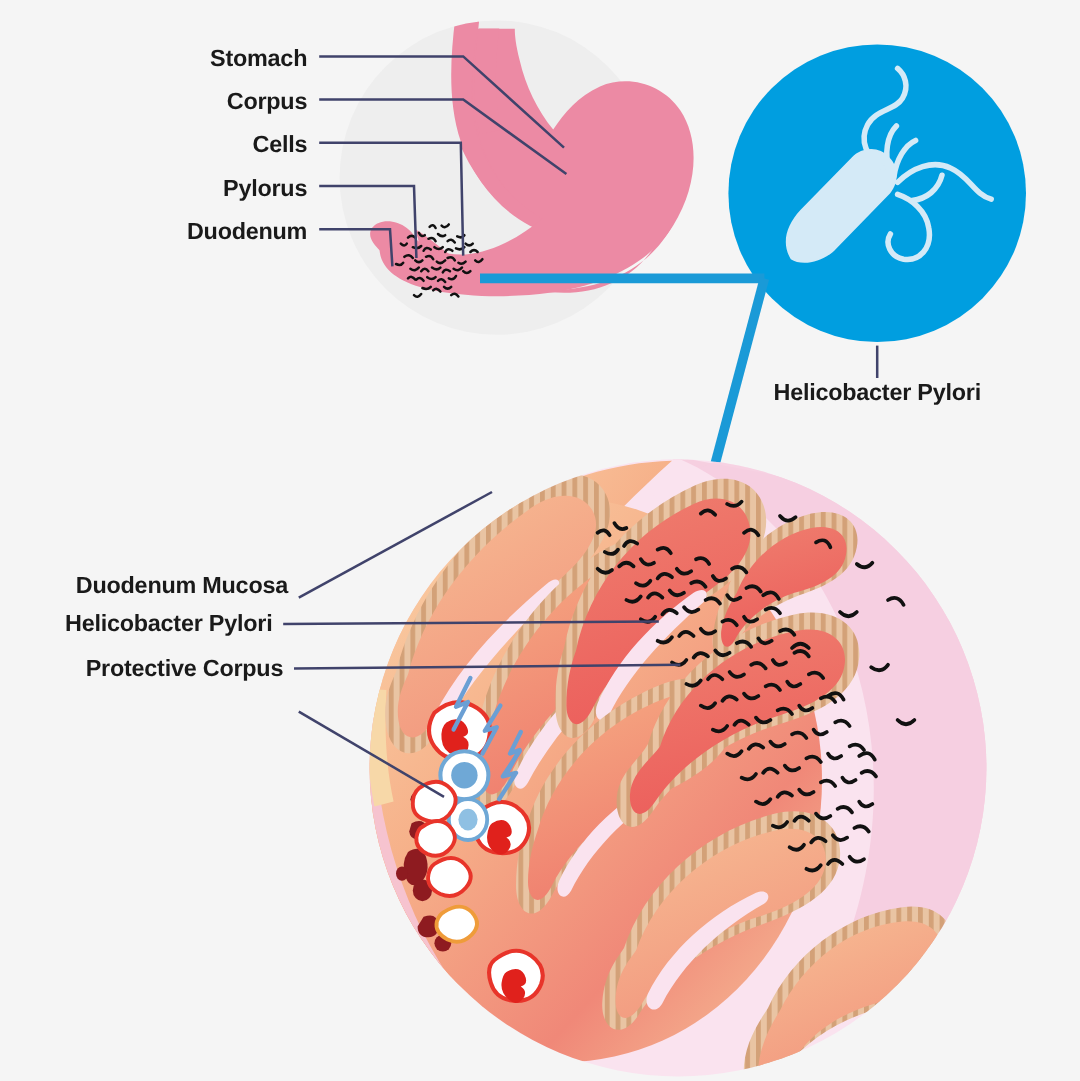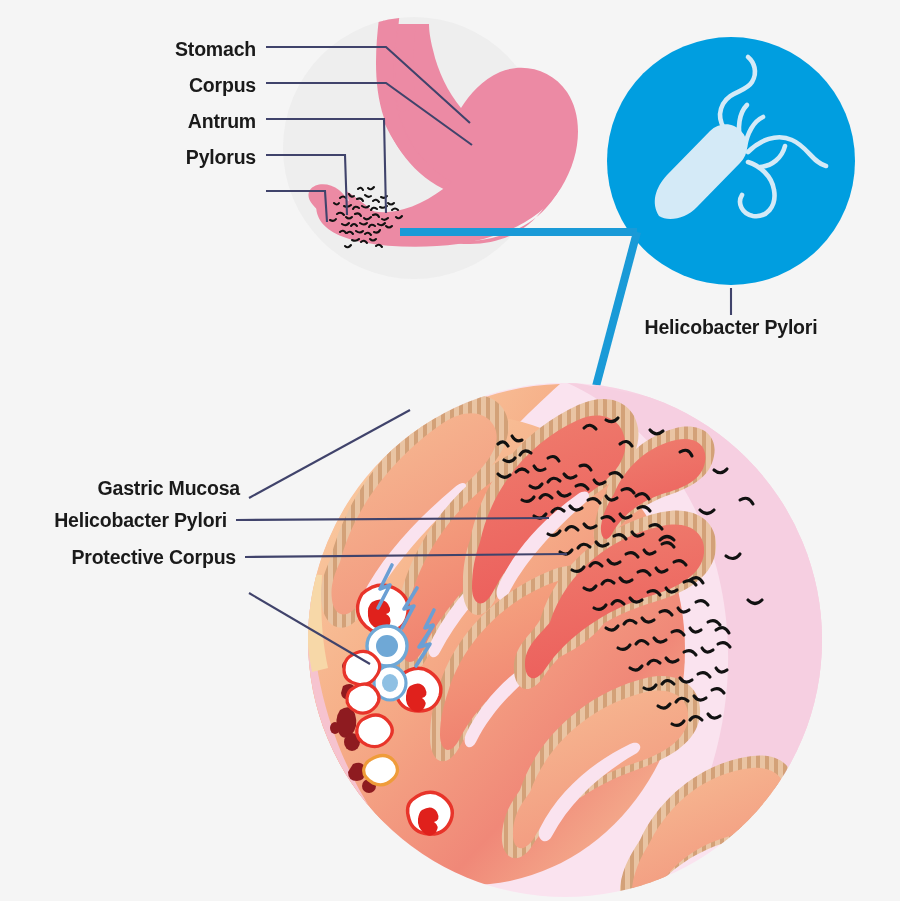"Antrum" div.lbl { text: Antrum -> Cells }
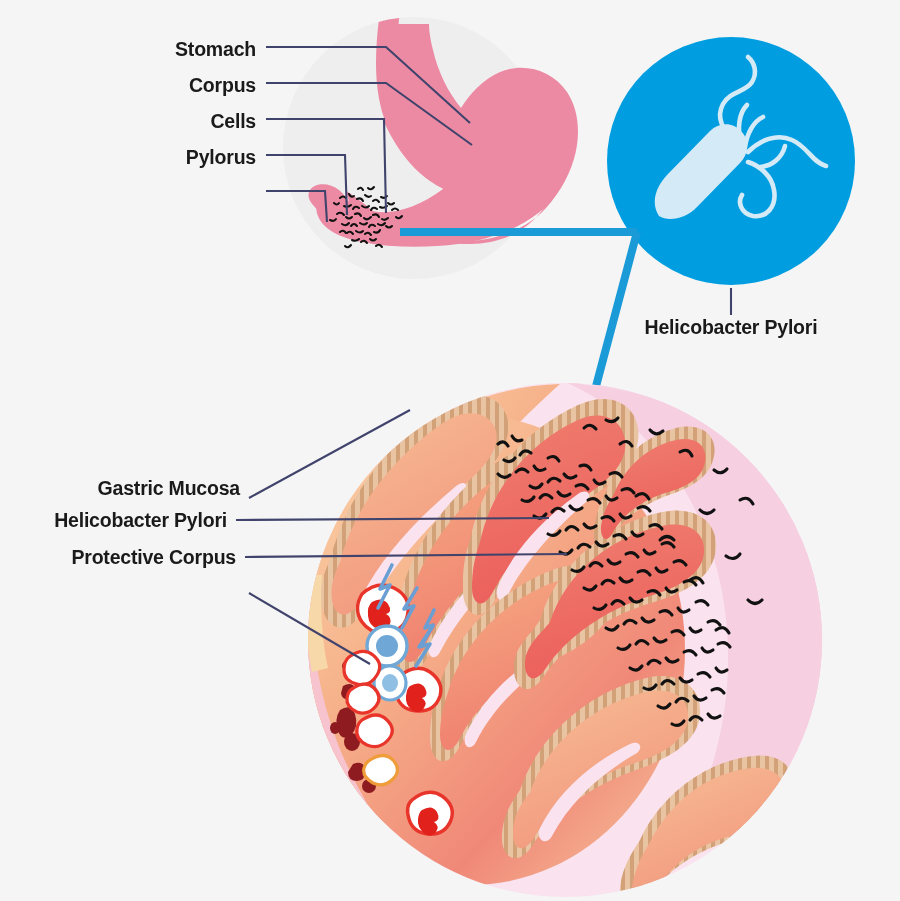"Duodenum" div.lbl { html: none -> <div>Duodenum</div> }
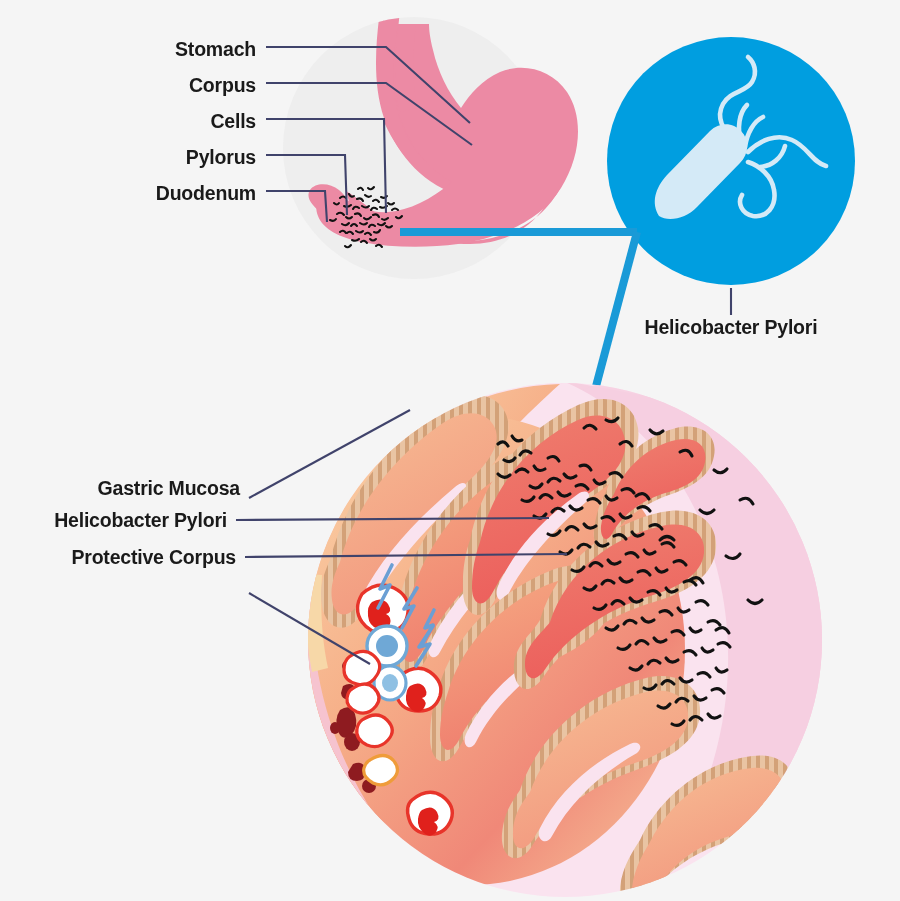"Gastric Mucosa" div.lbl { text: Gastric -> Duodenum }
